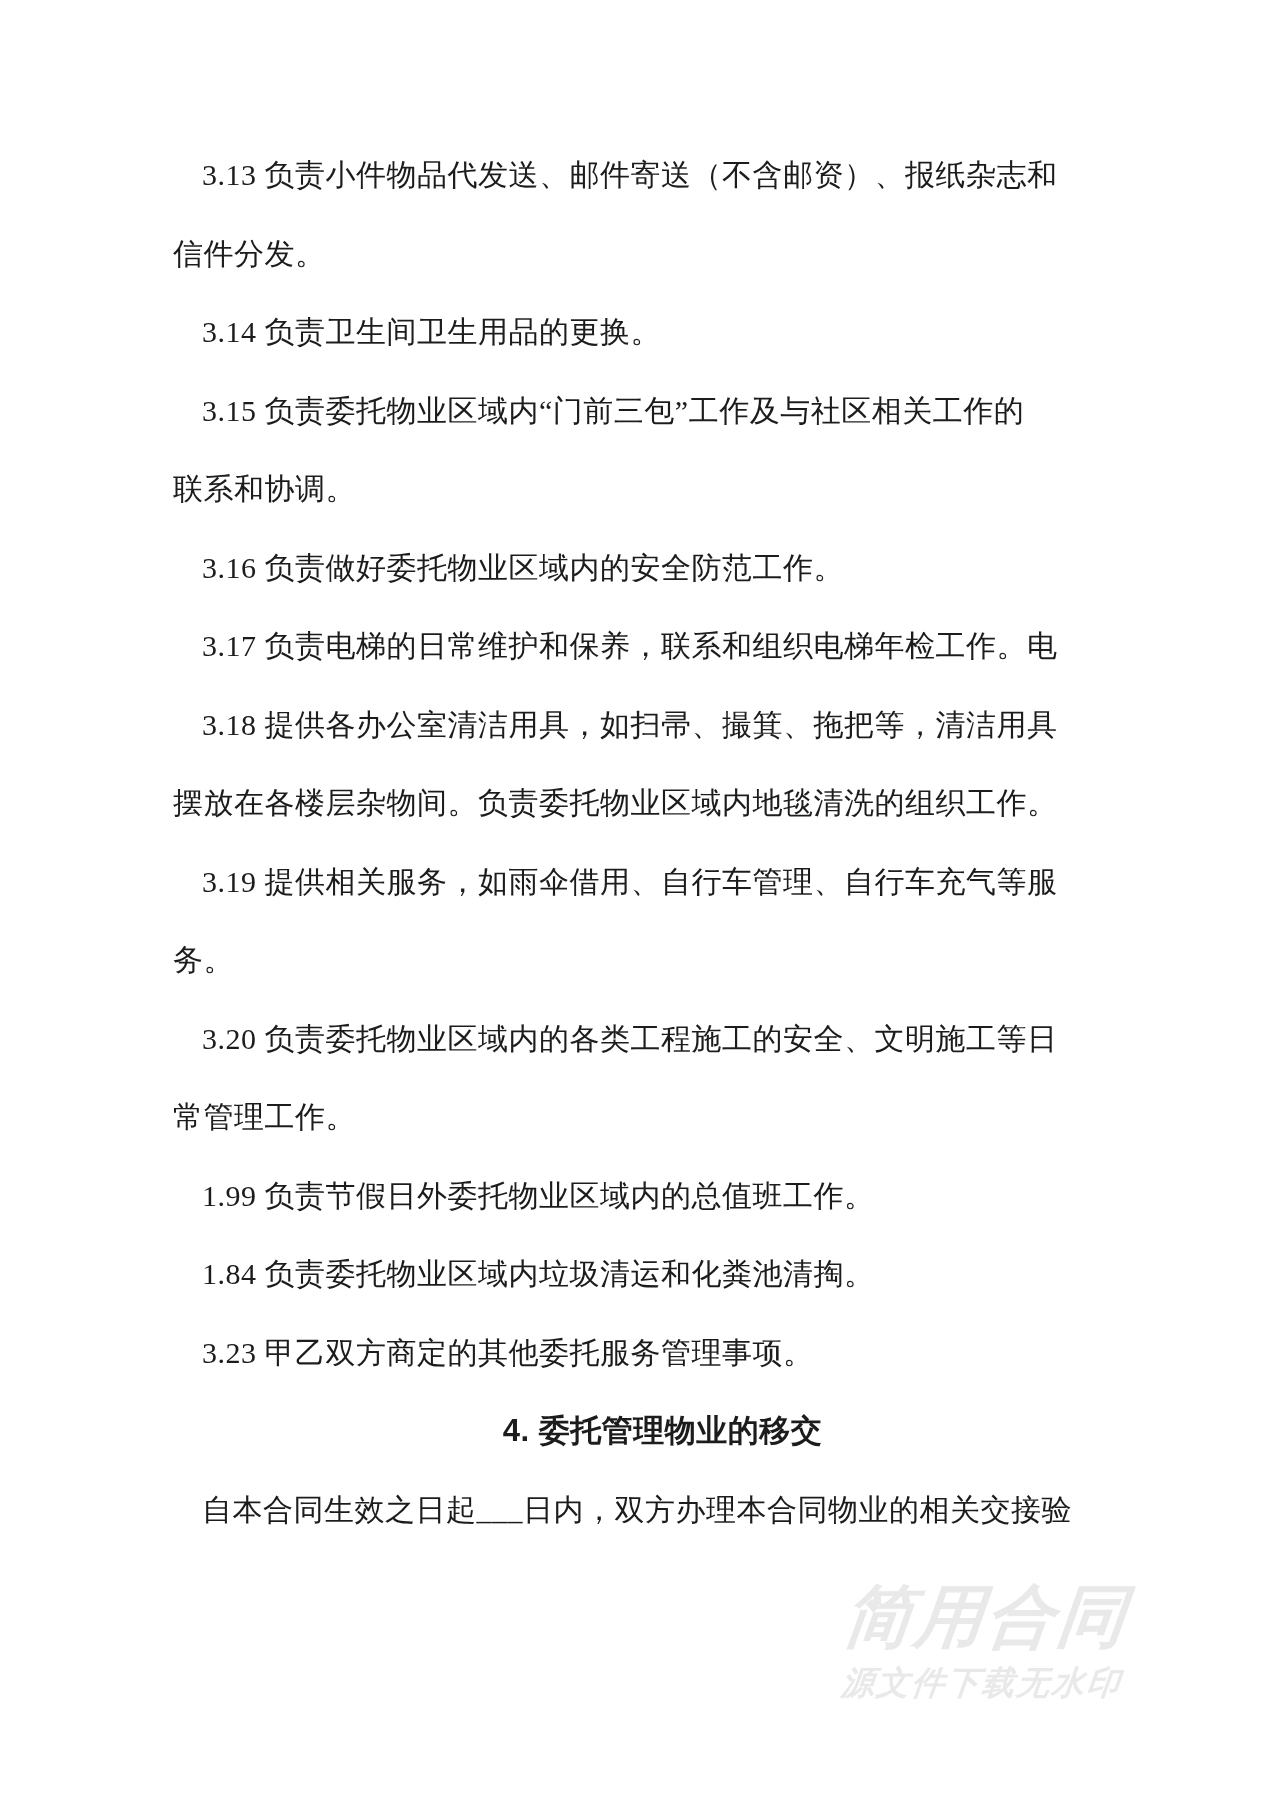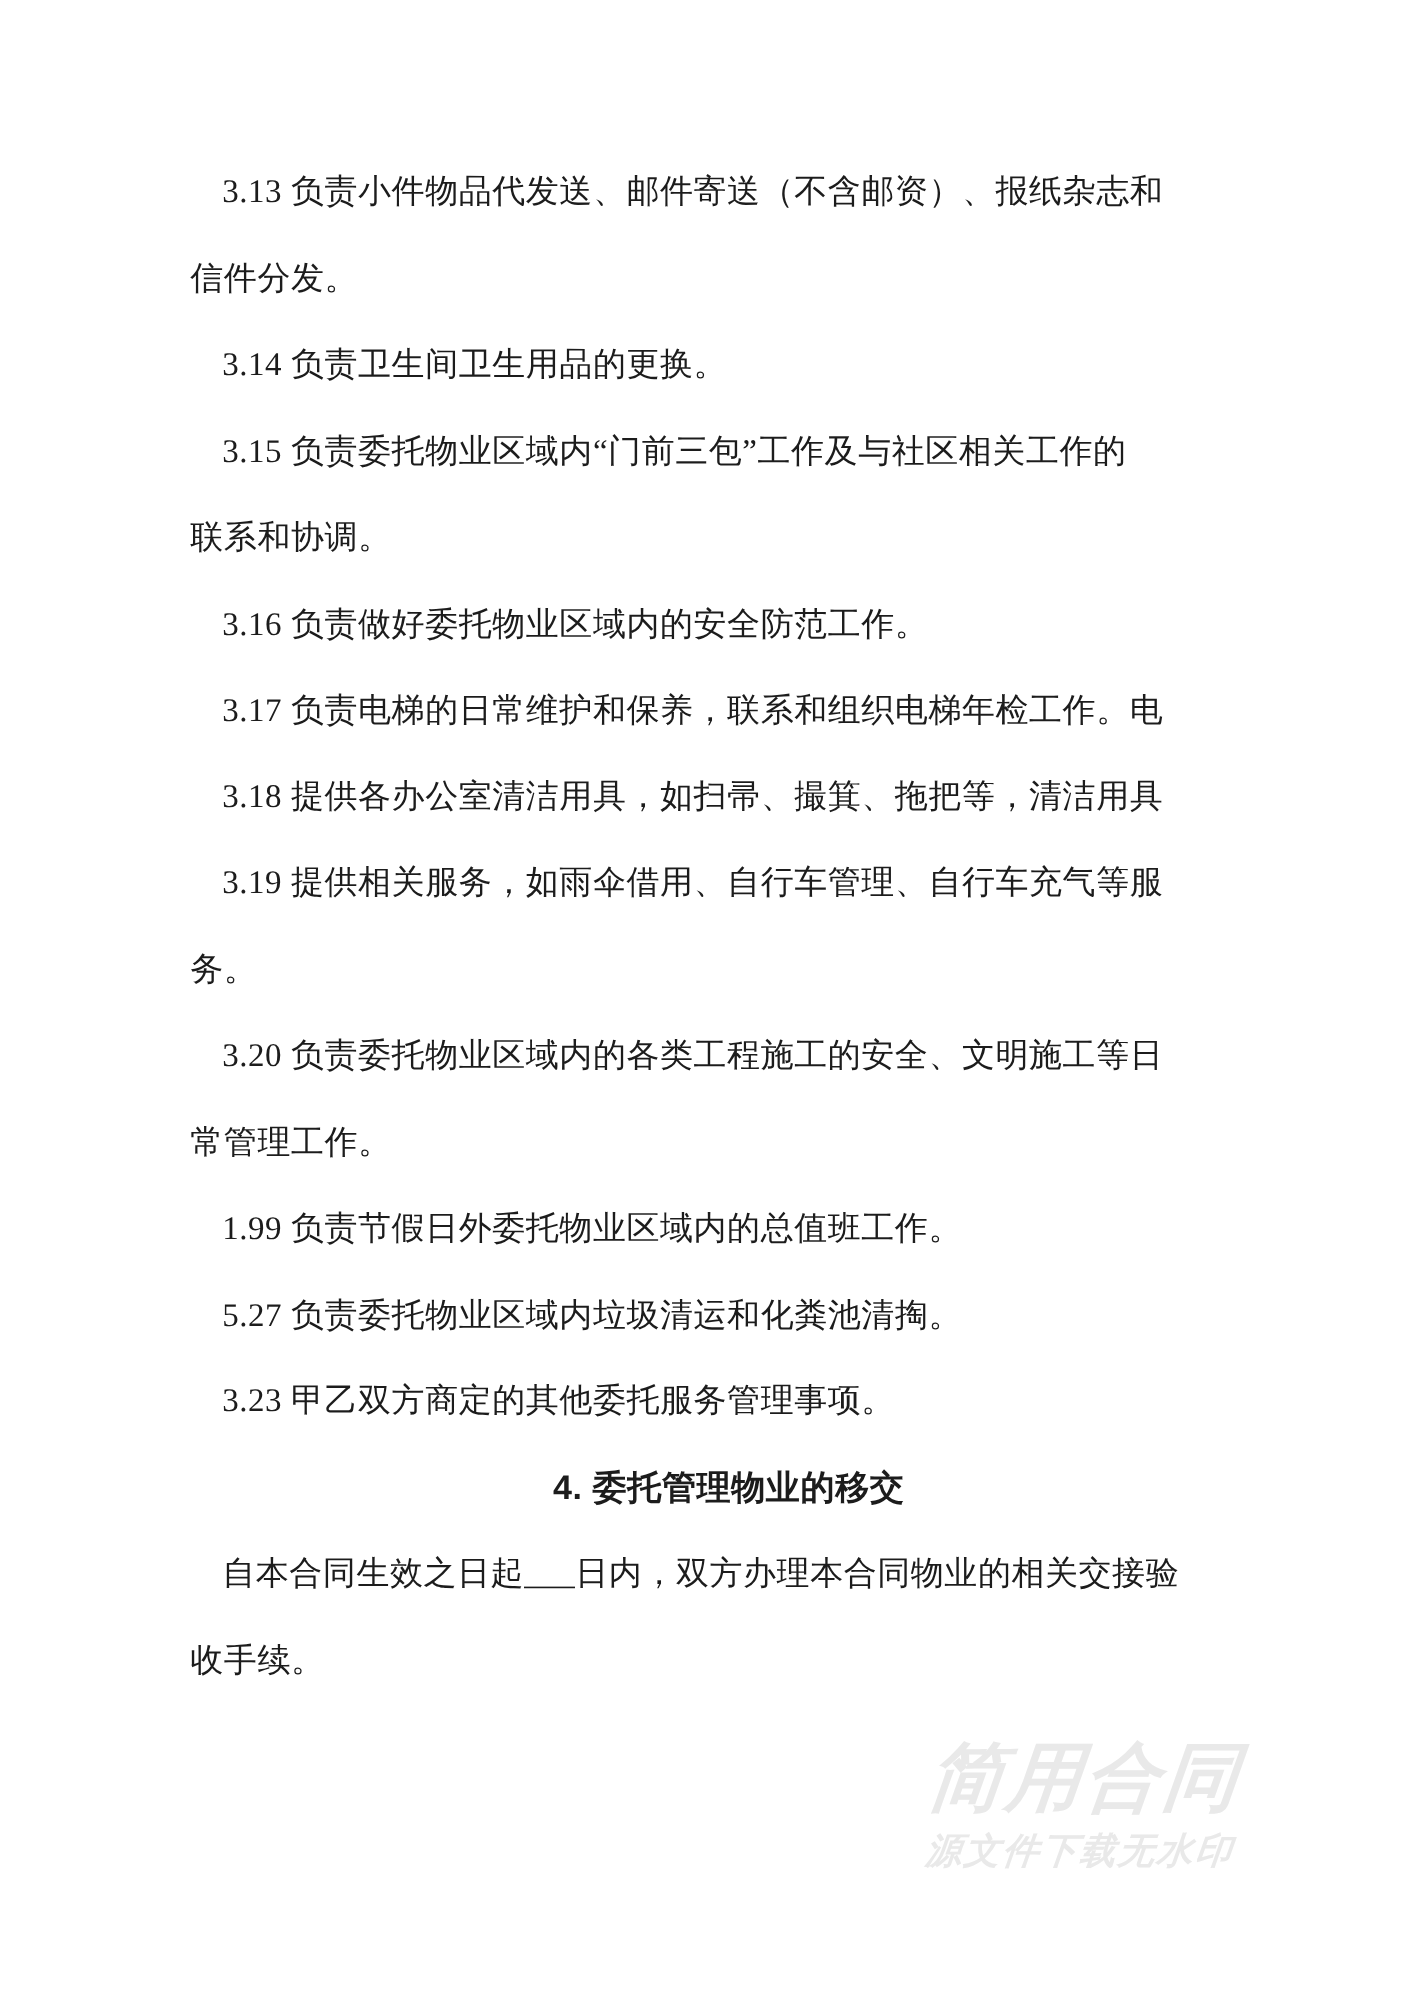"摆放在各楼层杂物间。负责委托物业区域内地毯清洗的组织工作。" div.line { html: none -> <div>摆放在各楼层杂物间。负责委托物业区域内地毯清洗的组织工作。</div> }
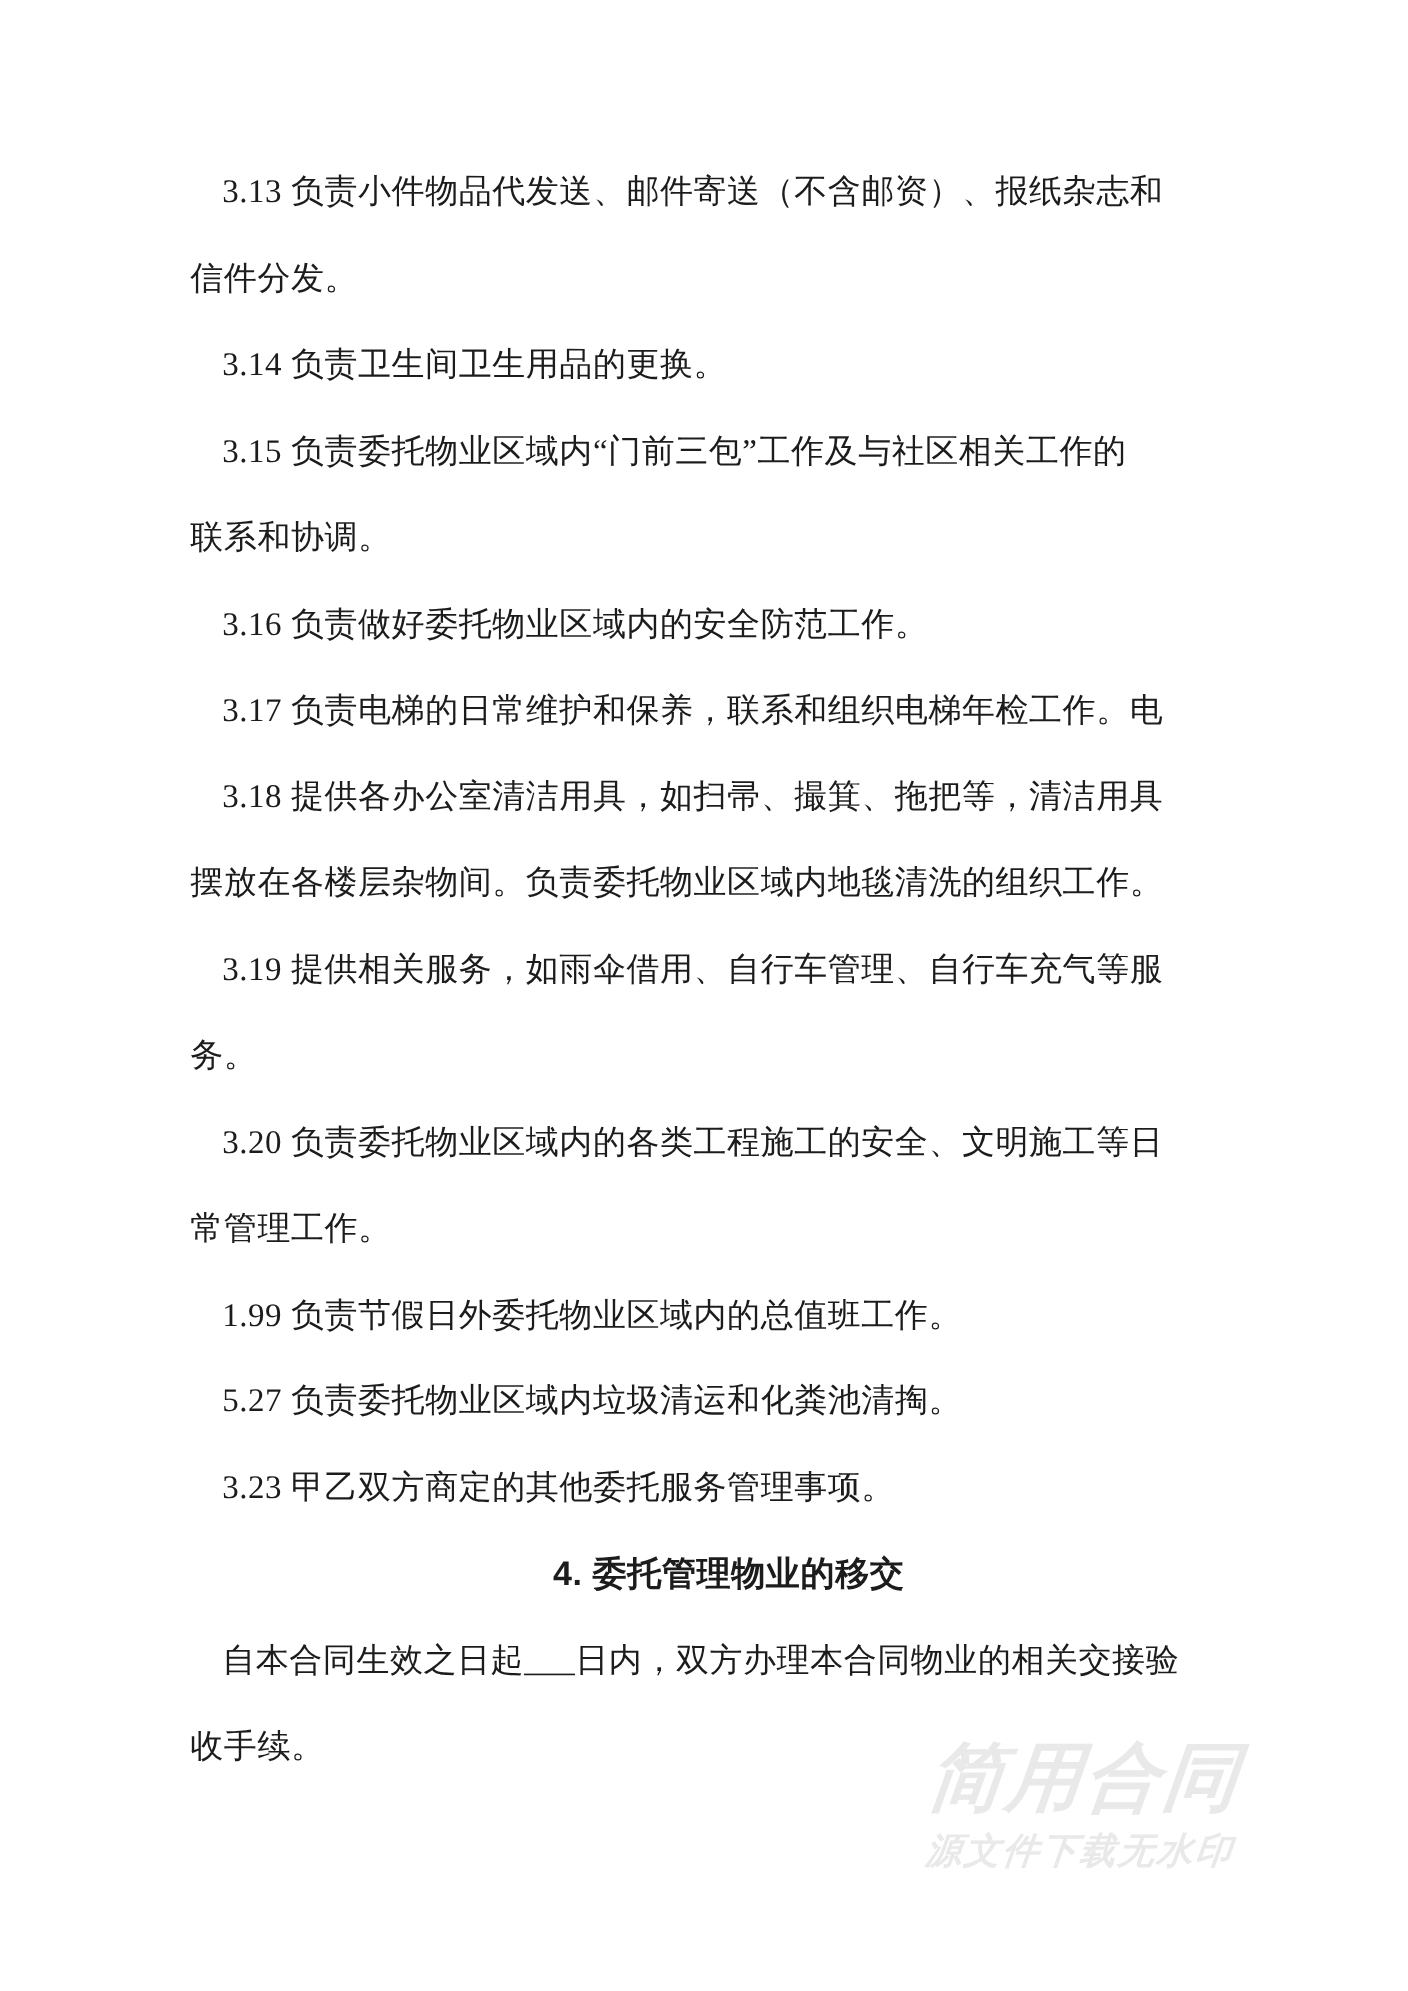"5.27 负责委托物业区域内垃圾清运和化粪池清掏。" div.line { text: 5.27 -> 1.84 }
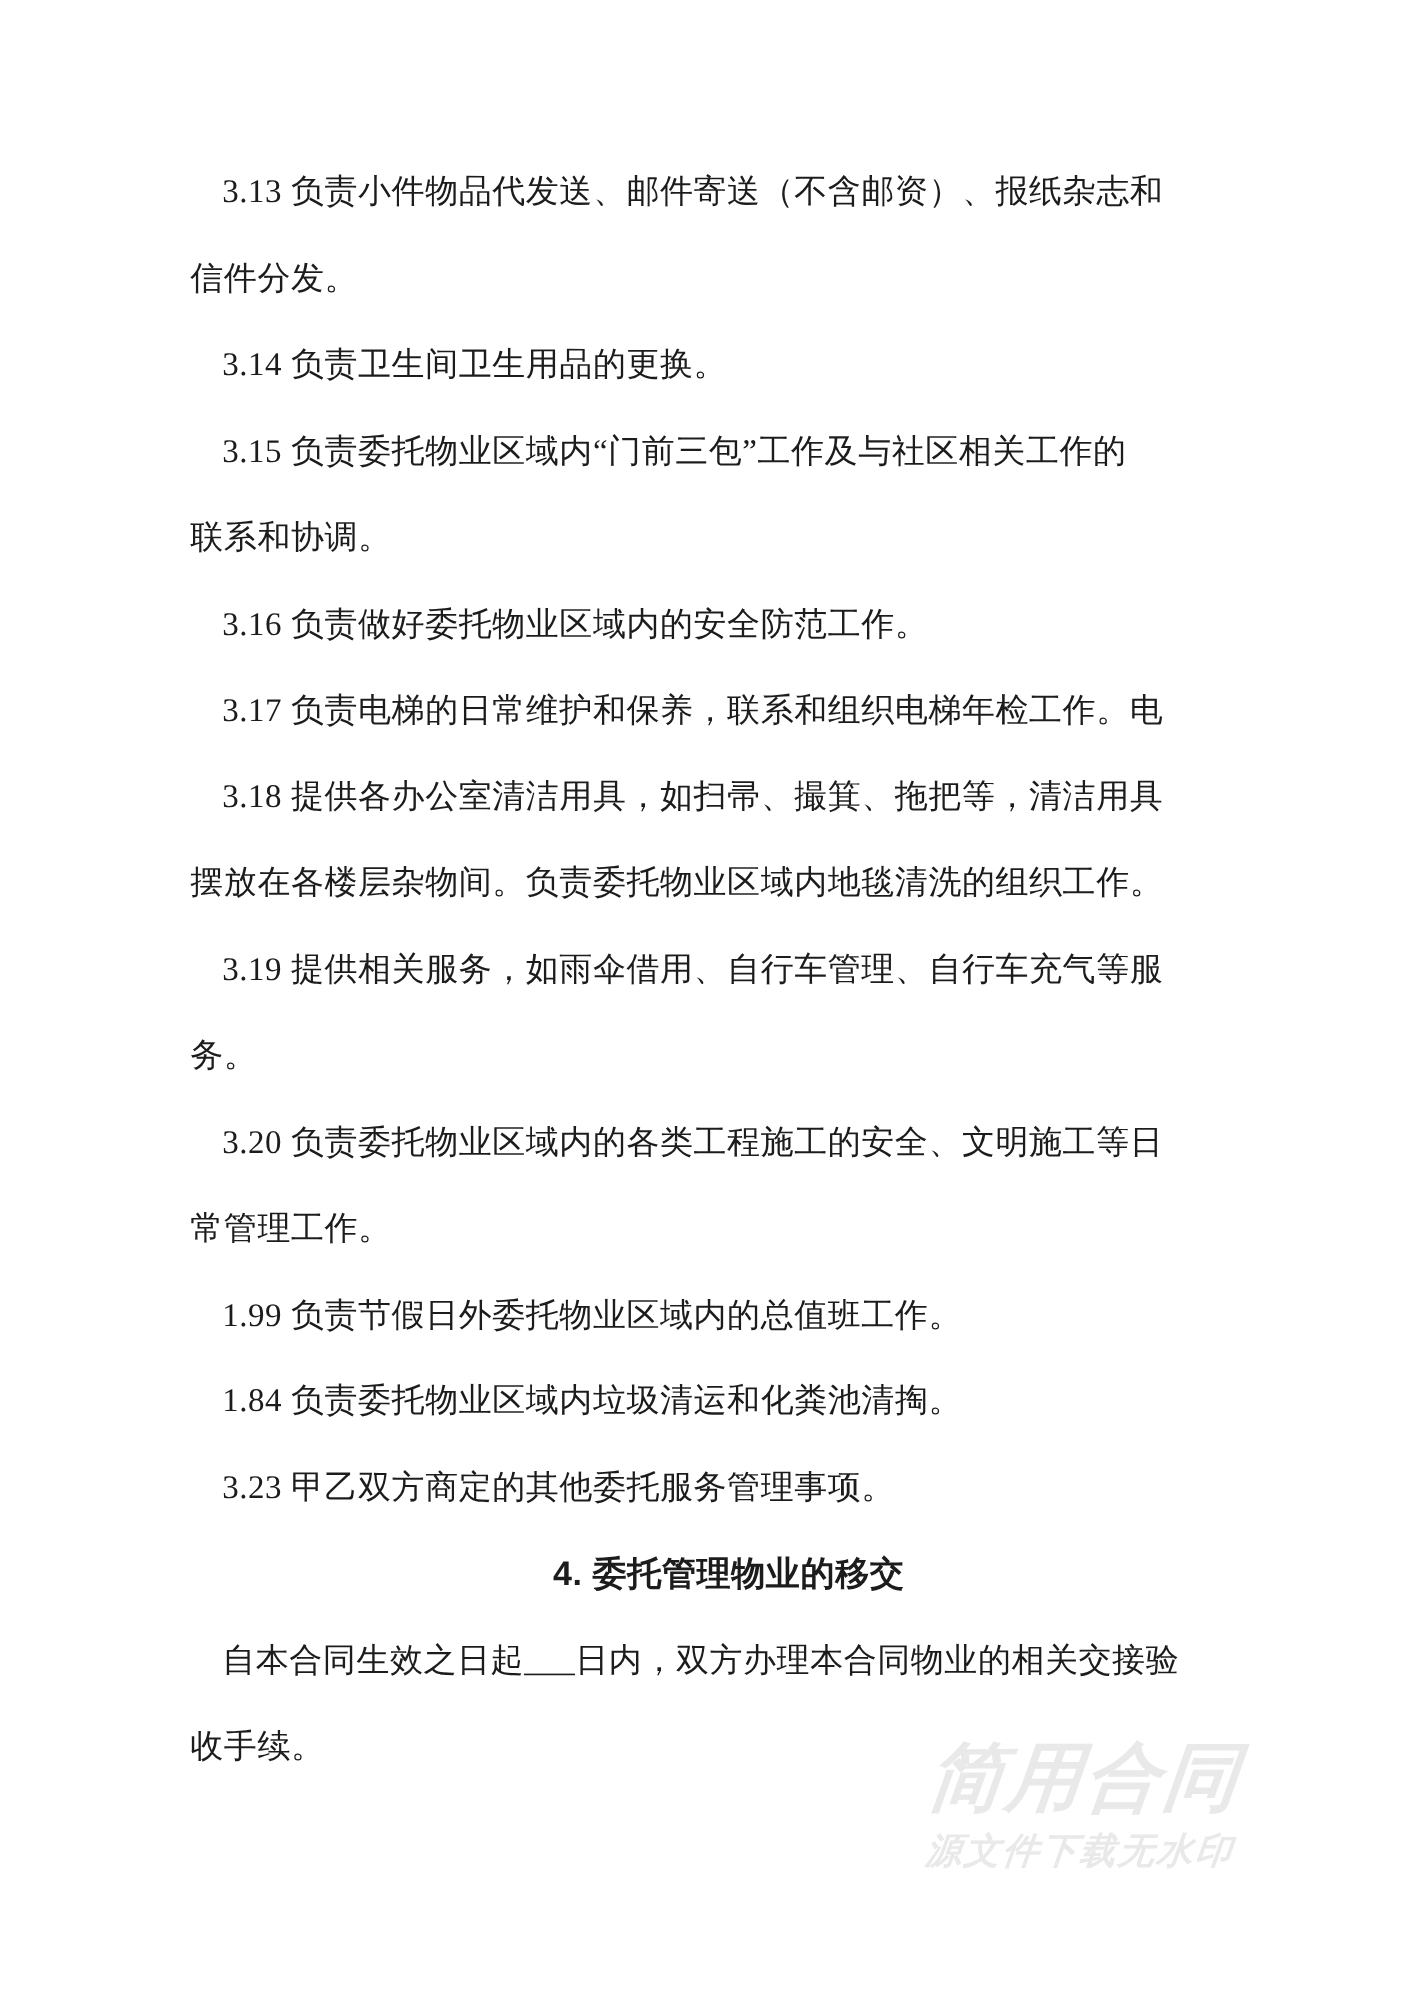"收手续。" div.line { html: <div>收手续。</div> -> none }
